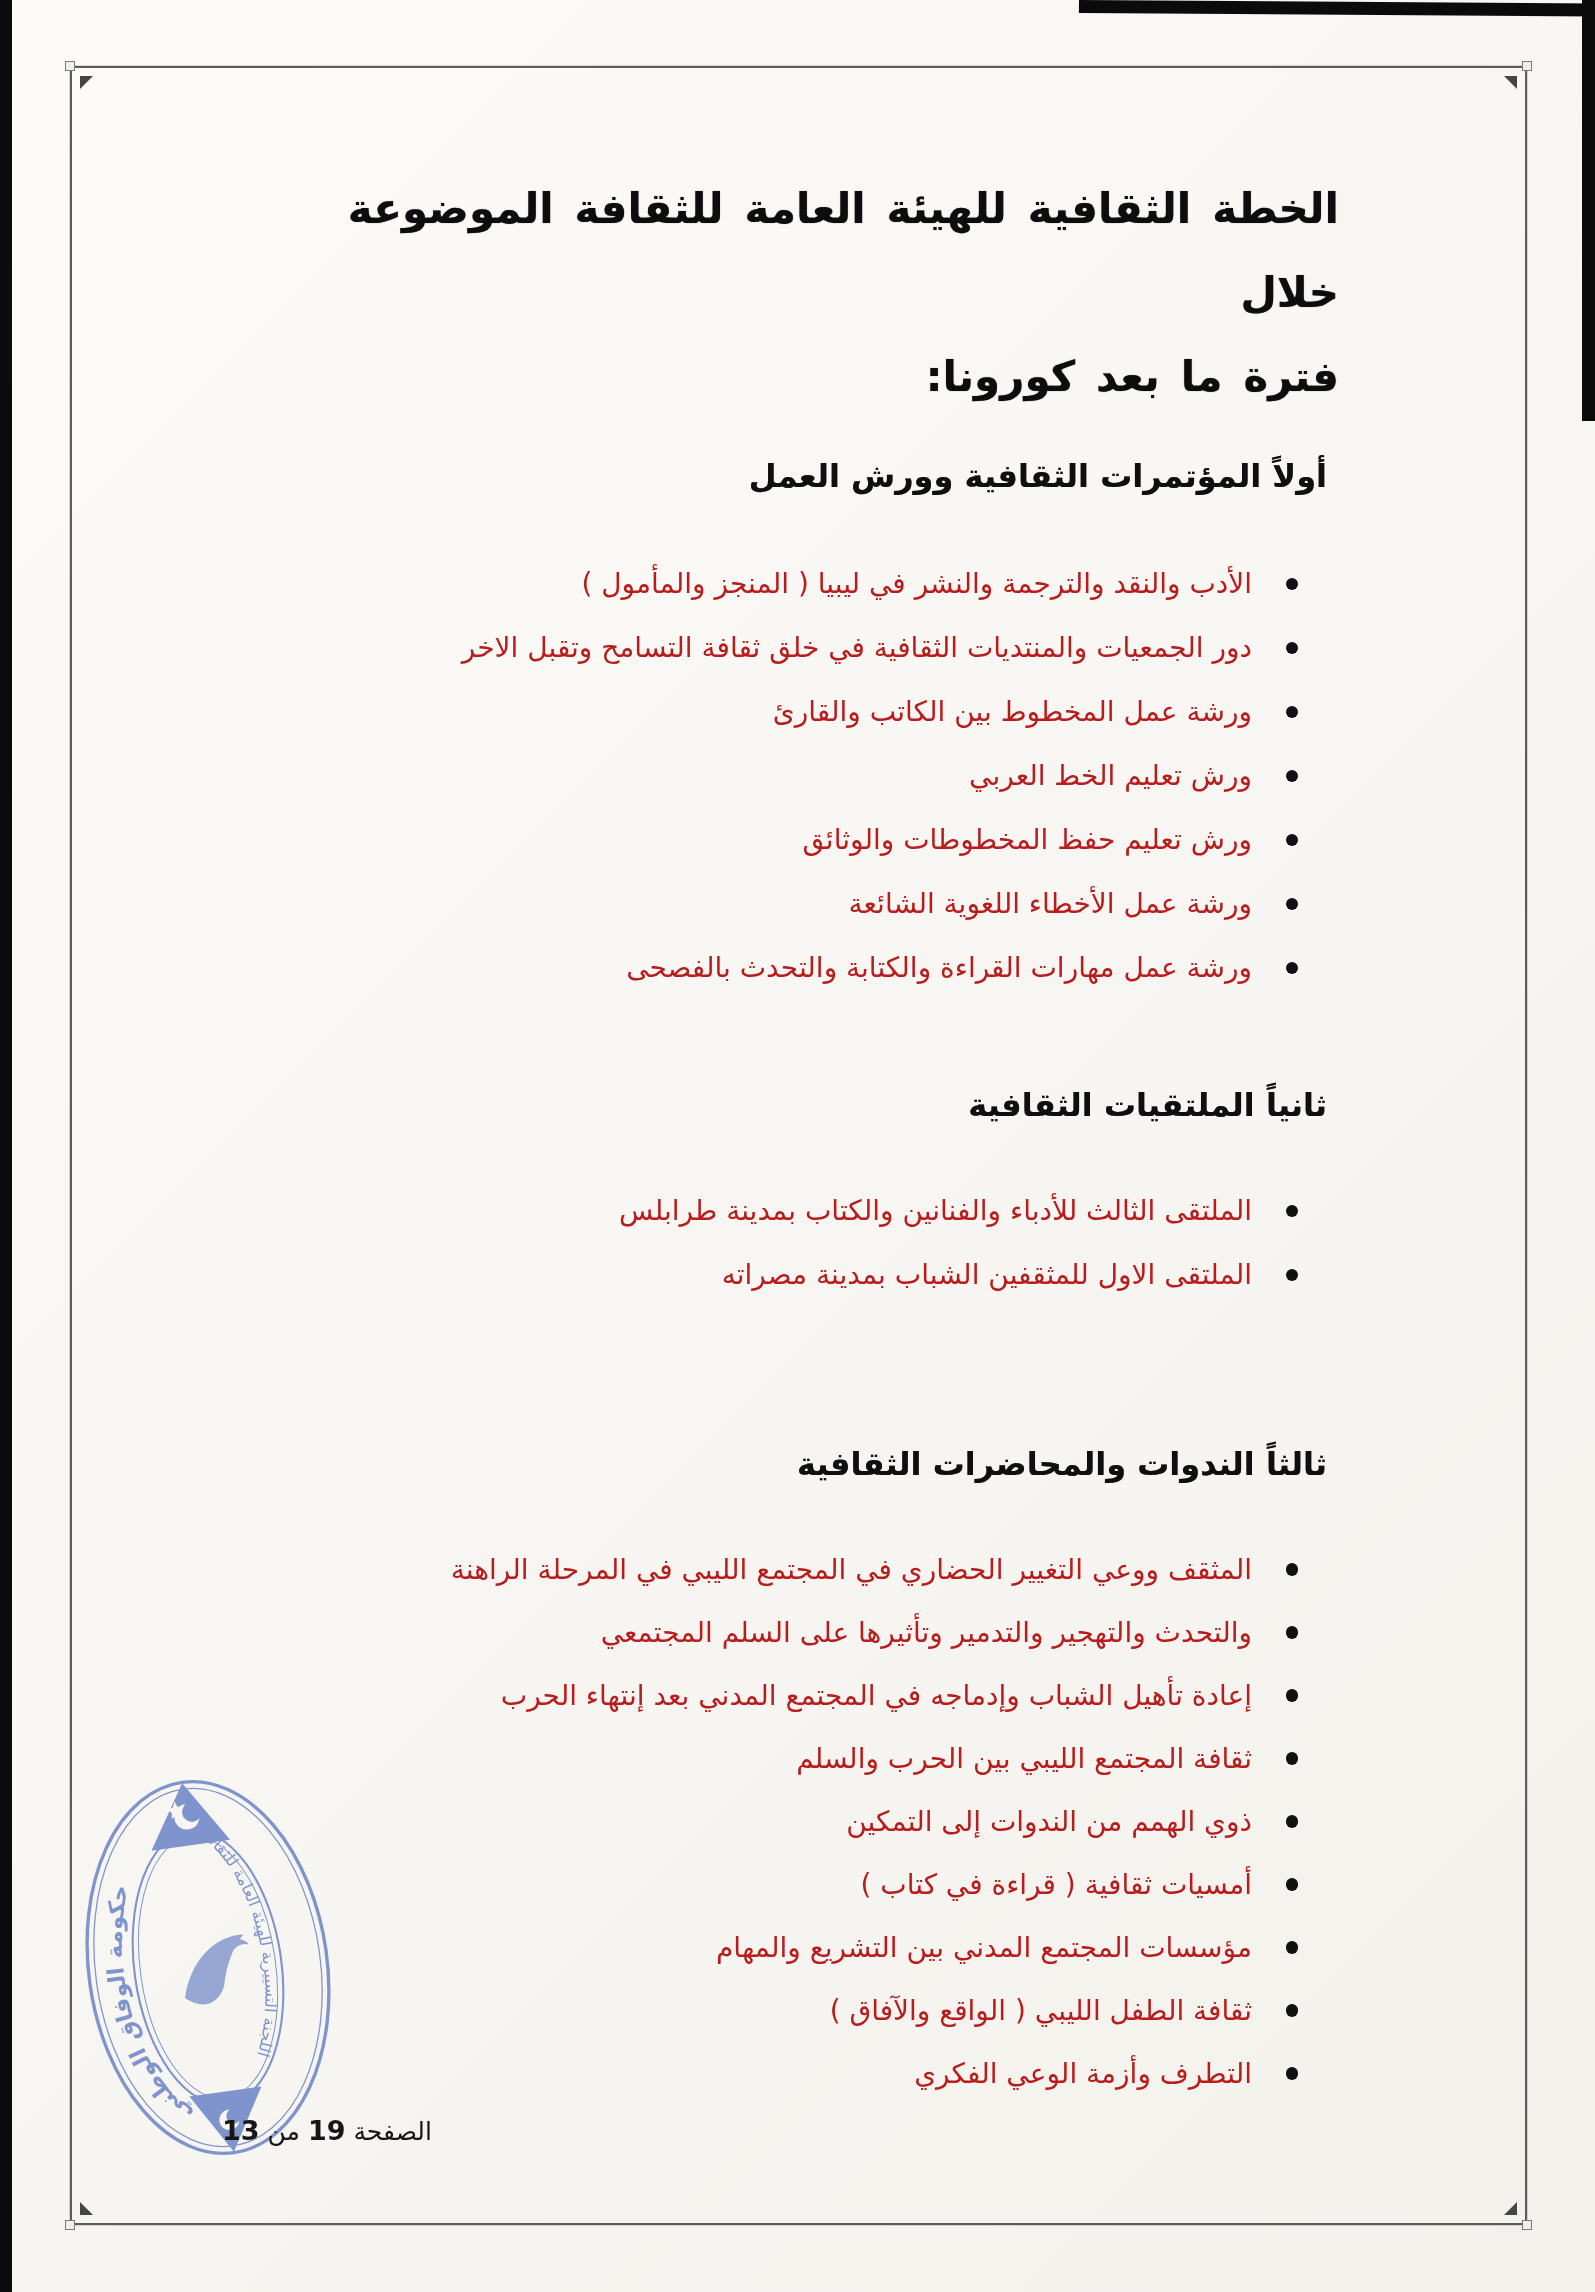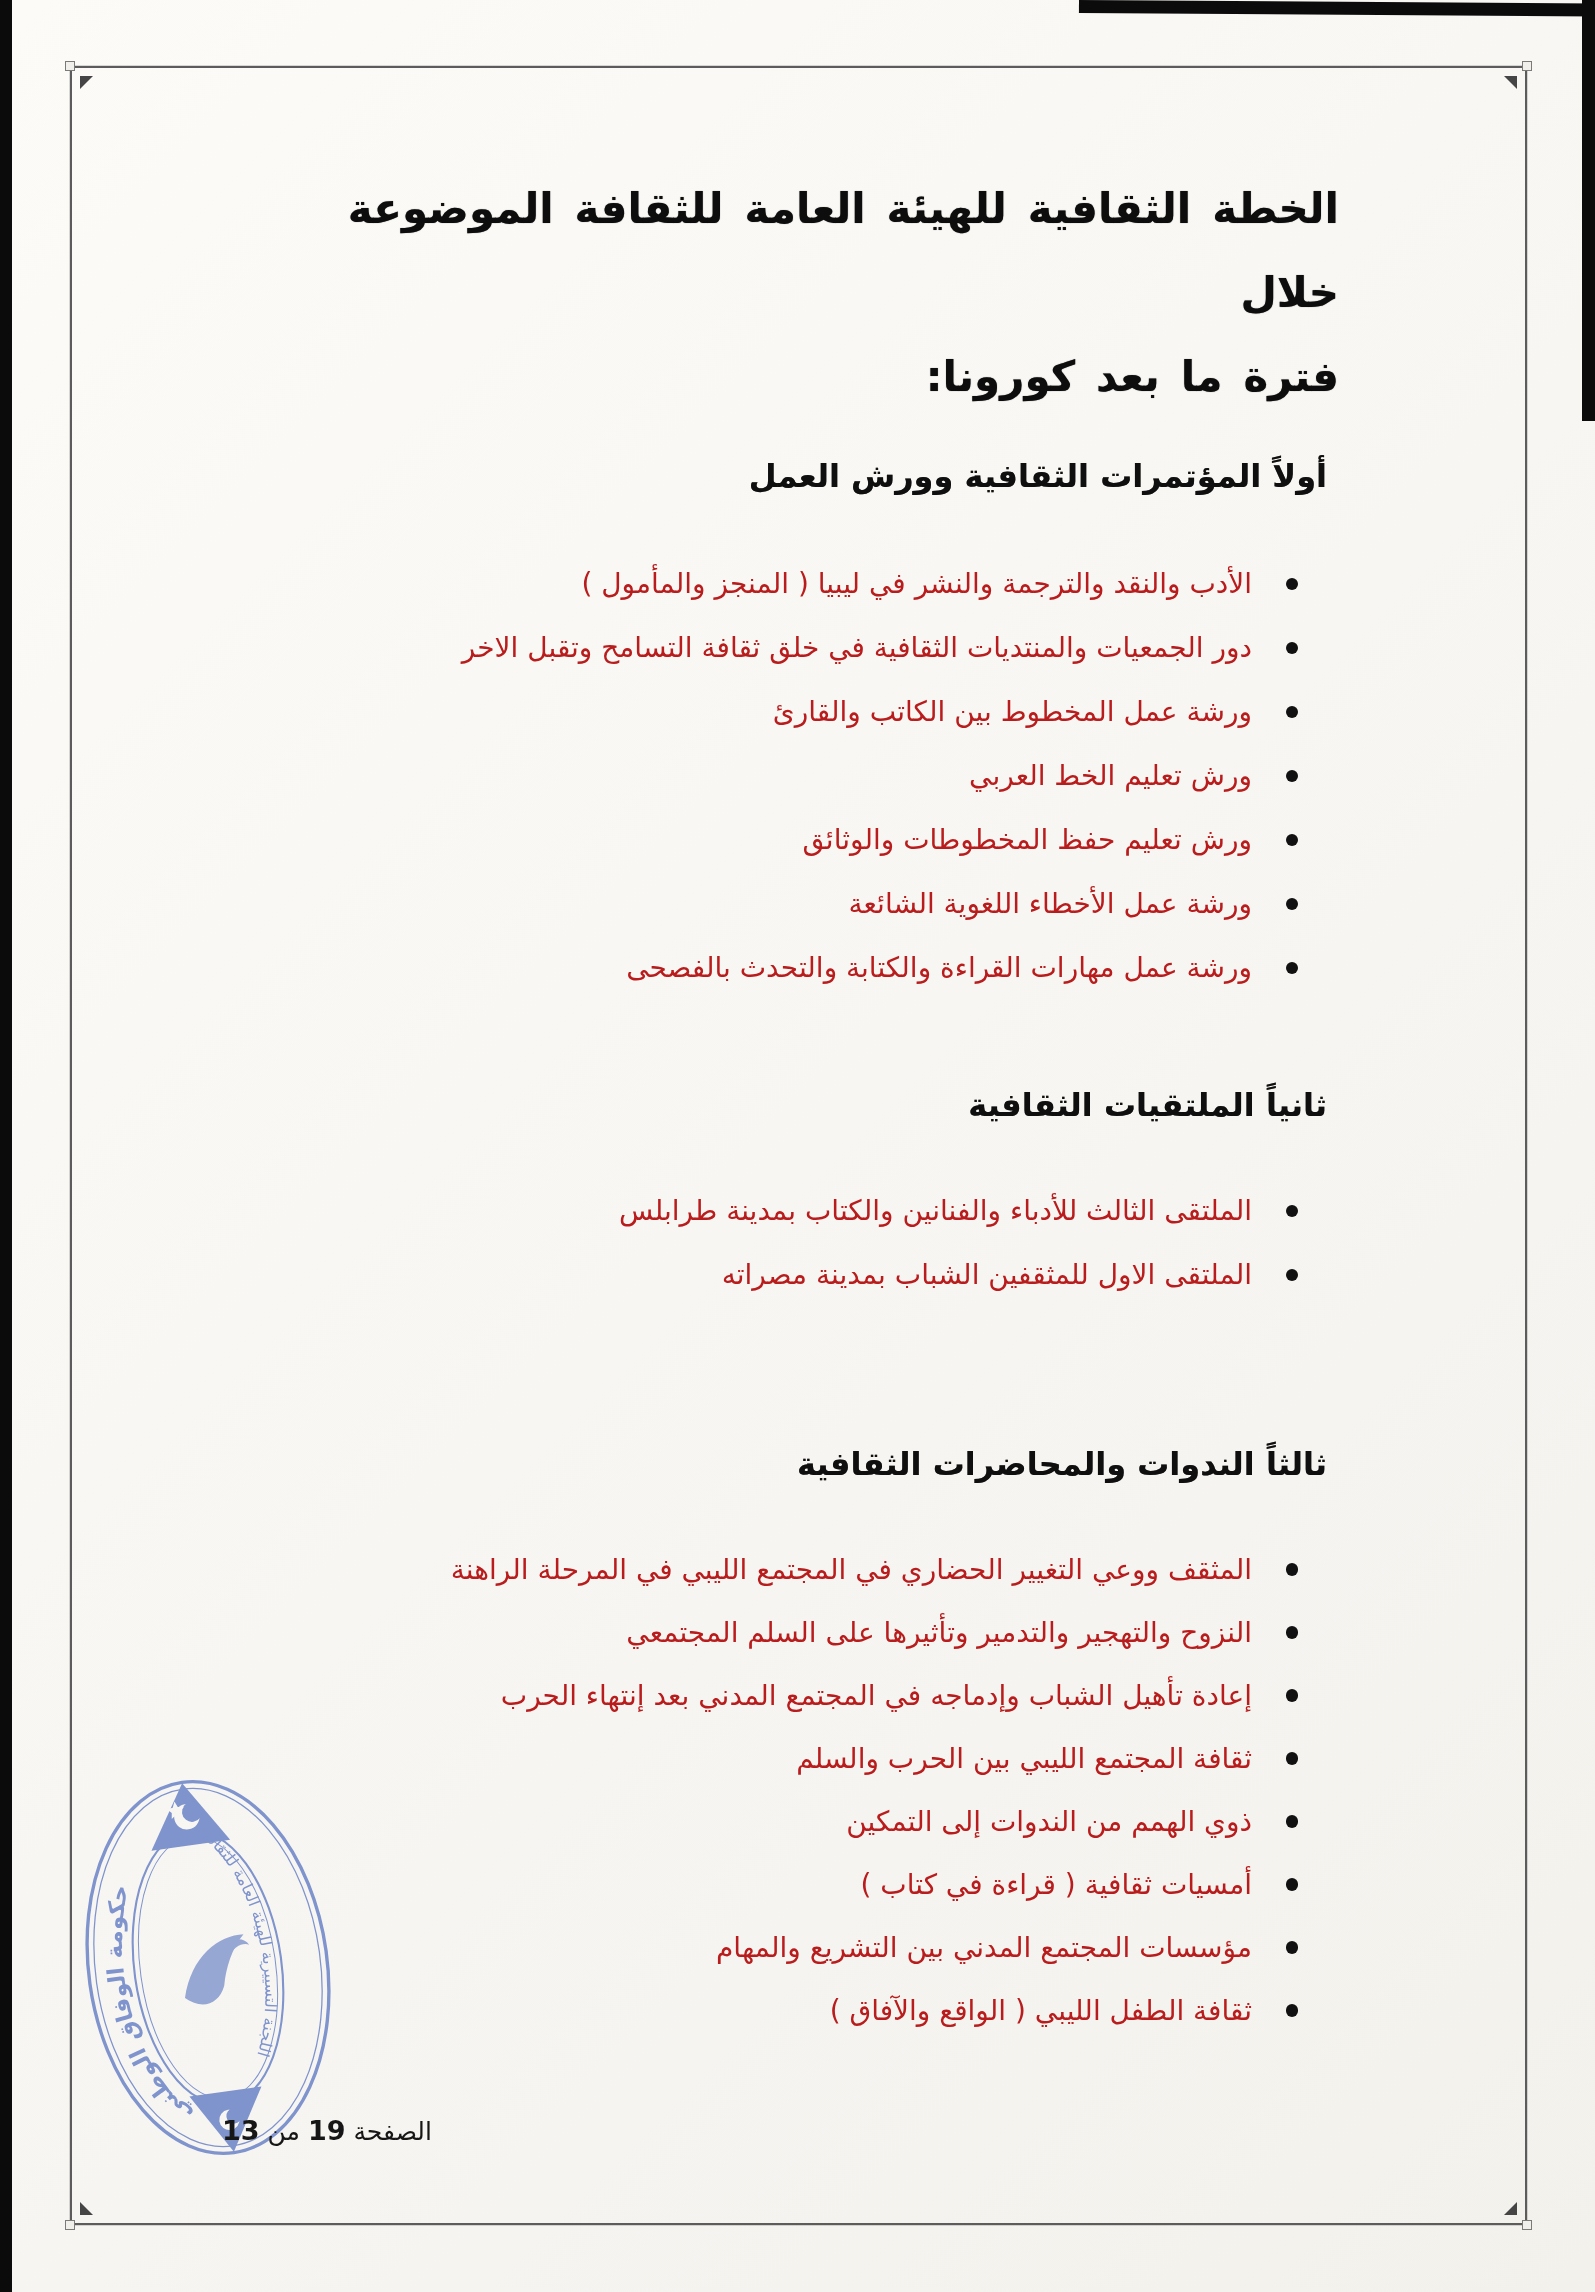"النزوح والتهجير والتدمير وتأثيرها على" li { text: النزوح -> والتحدث }
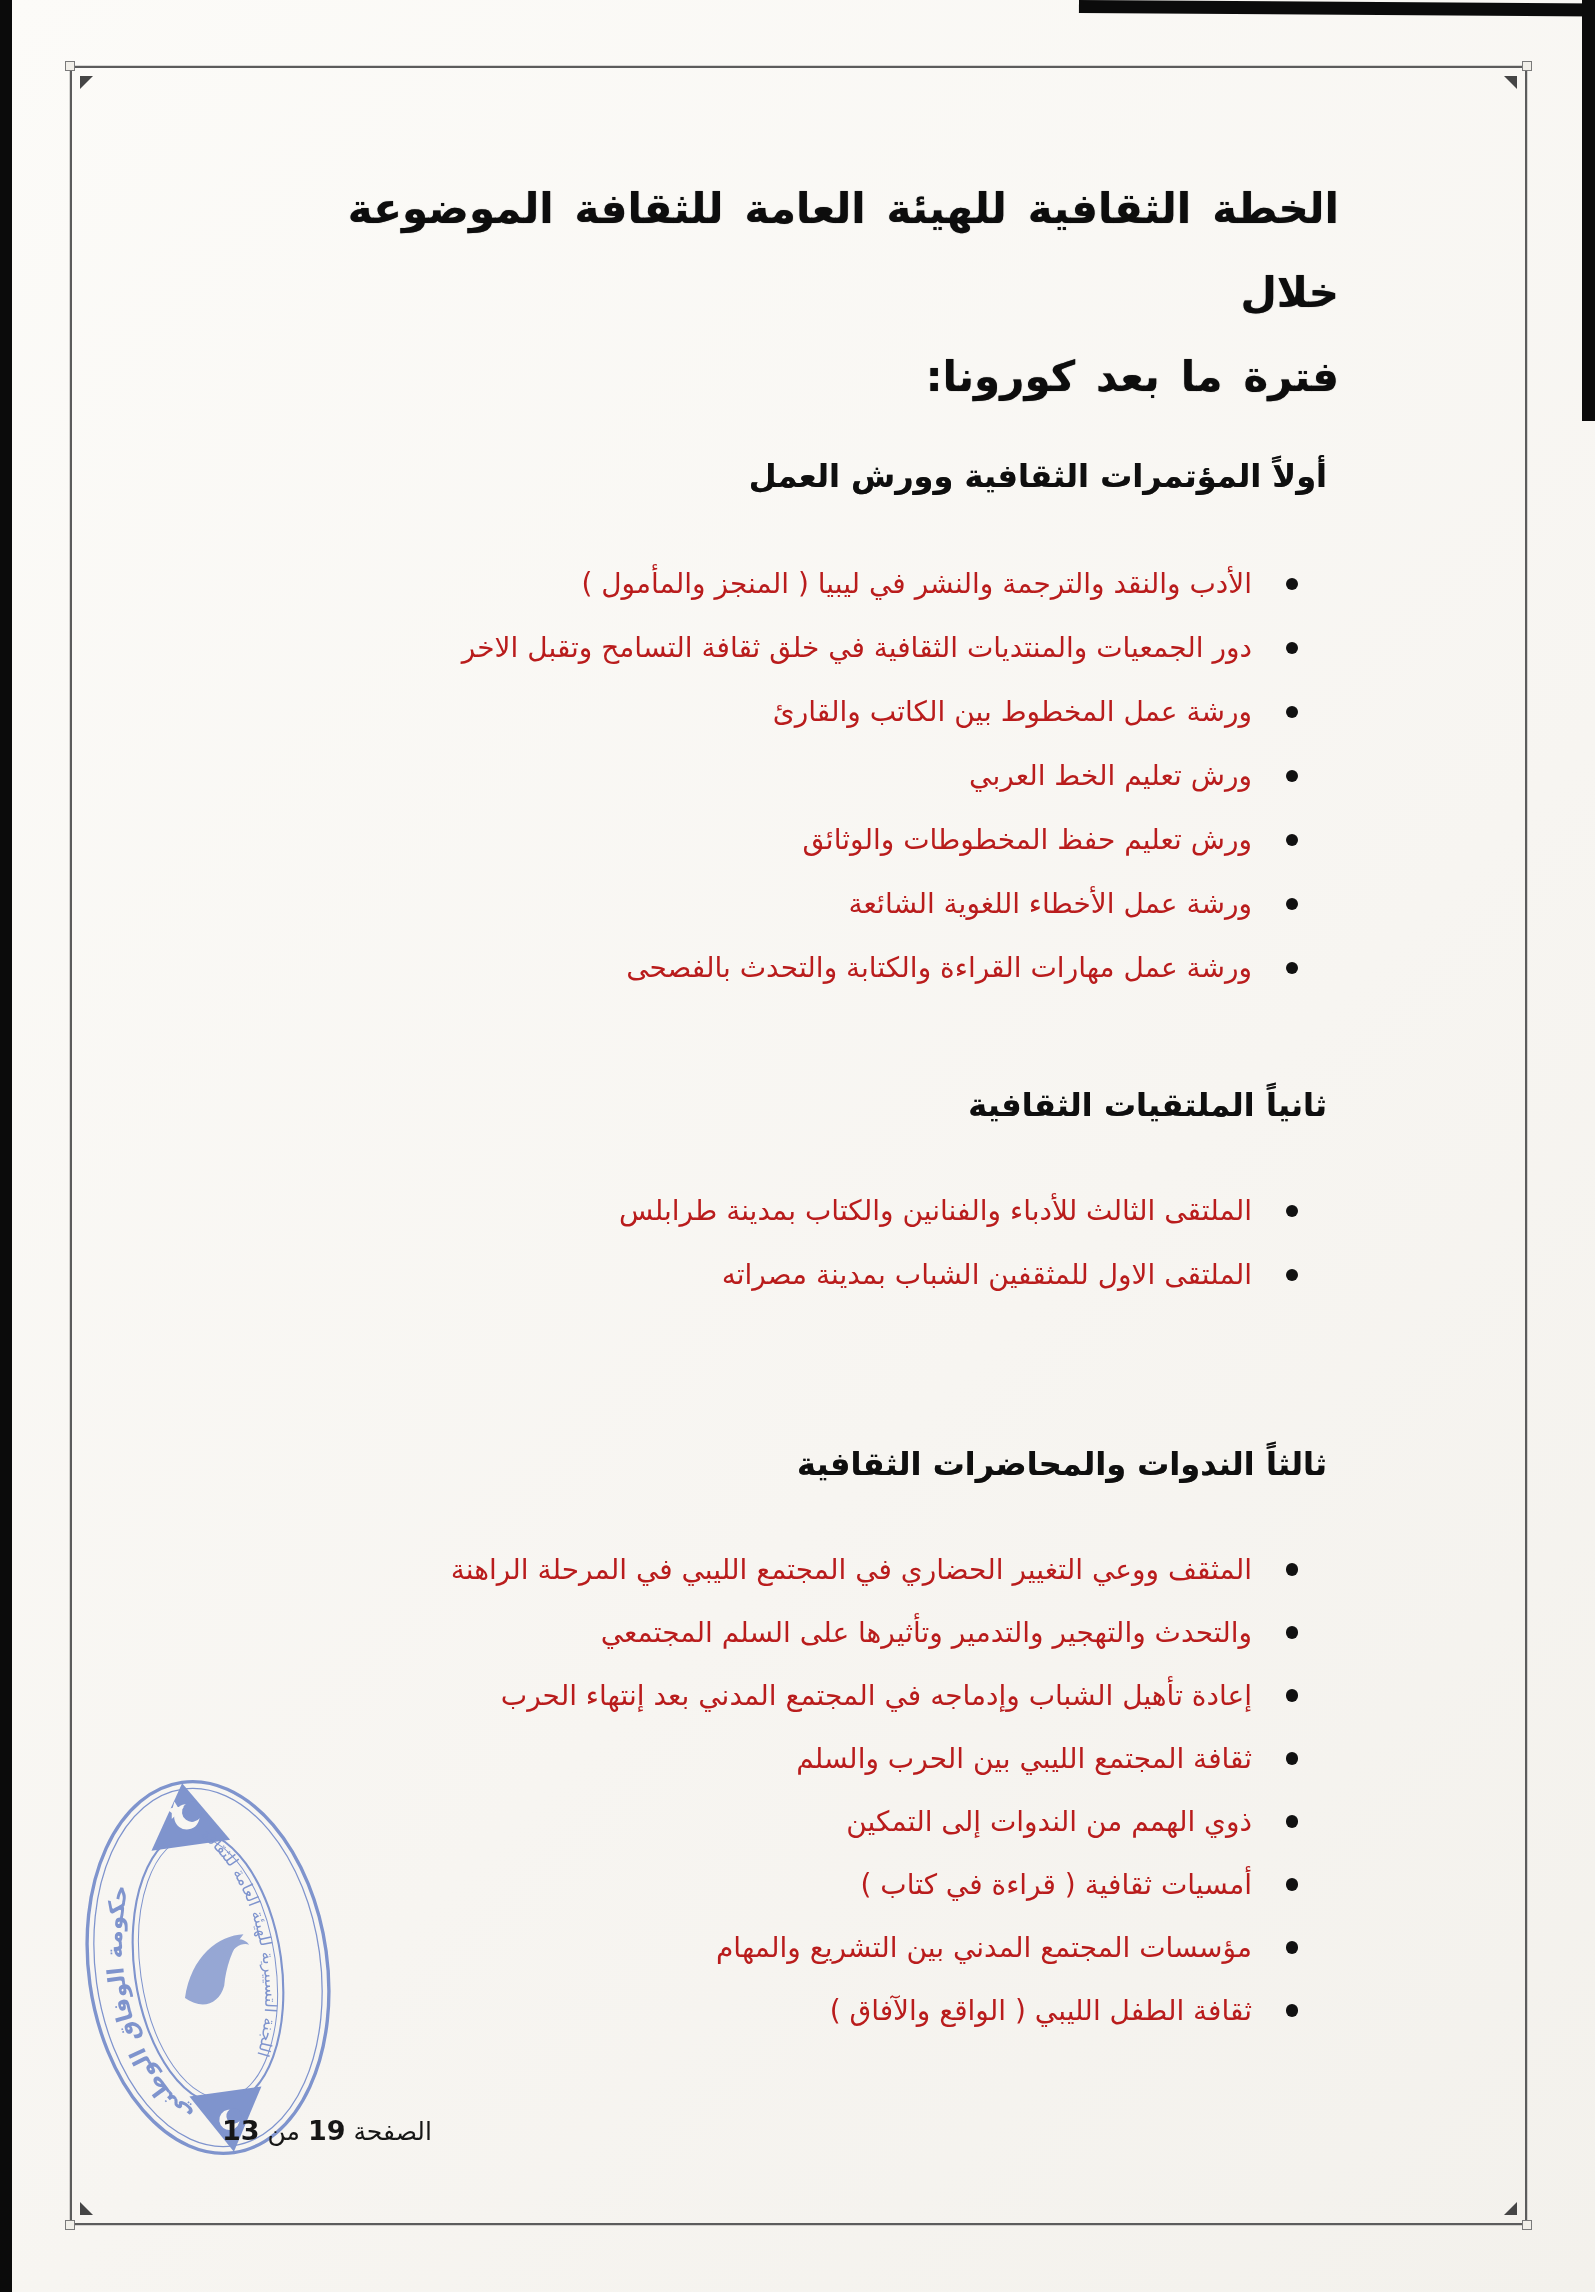"التطرف وأزمة الوعي الفكري" li { html: none -> <li>التطرف وأزمة الوعي الفكري</li> }
